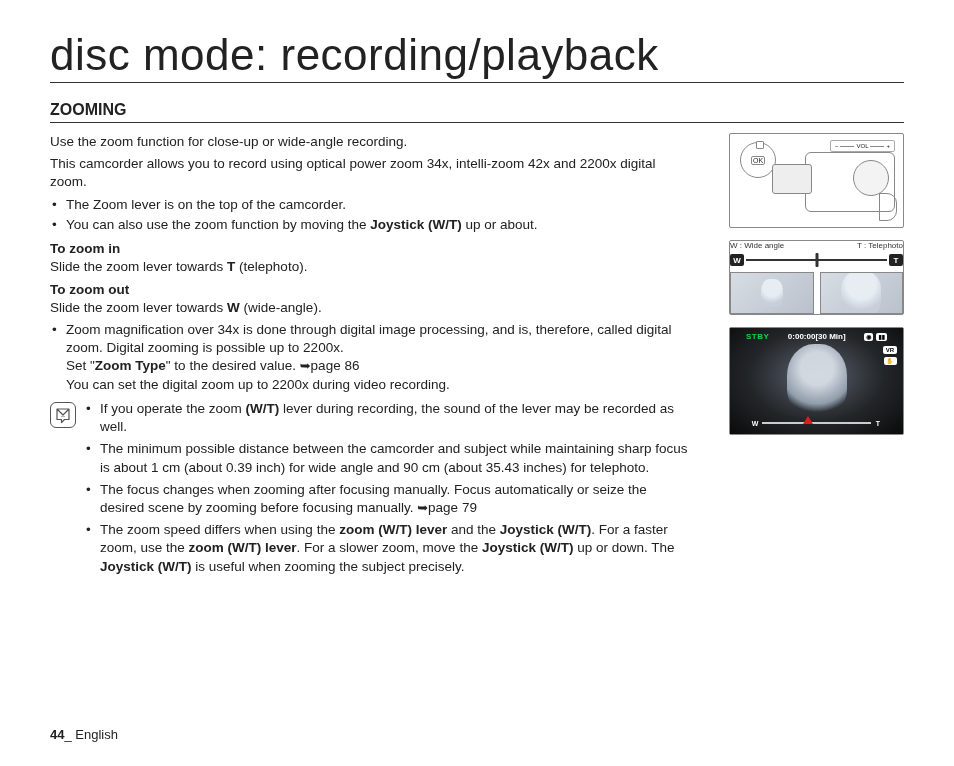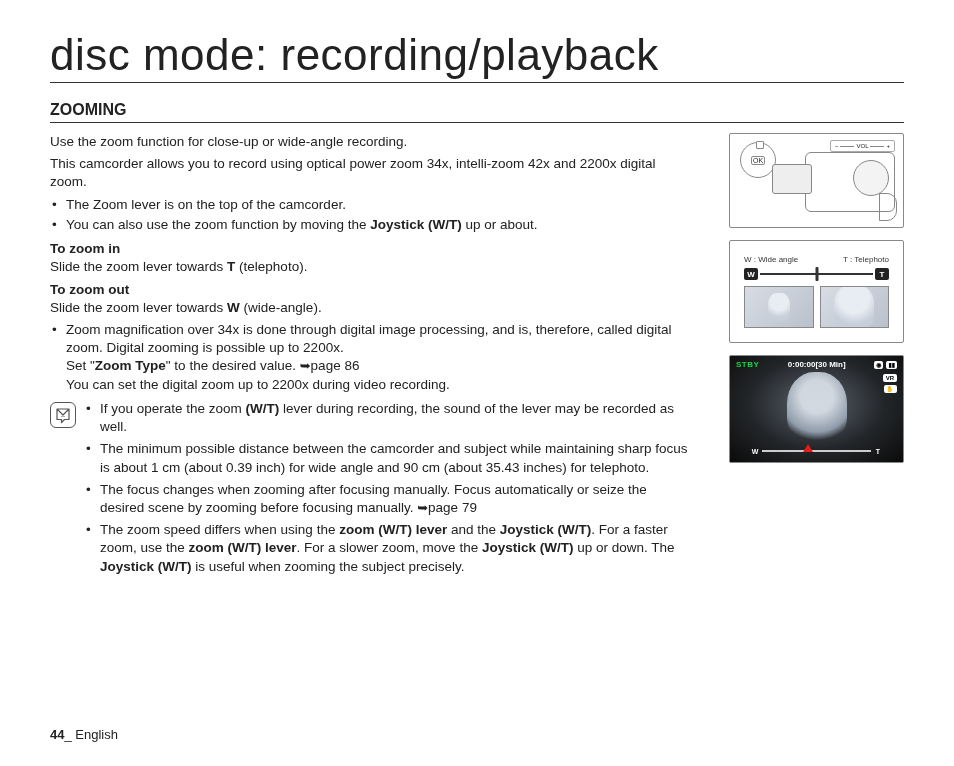"W : Wide angle" .fig2 { padding: 14px -> 0 }
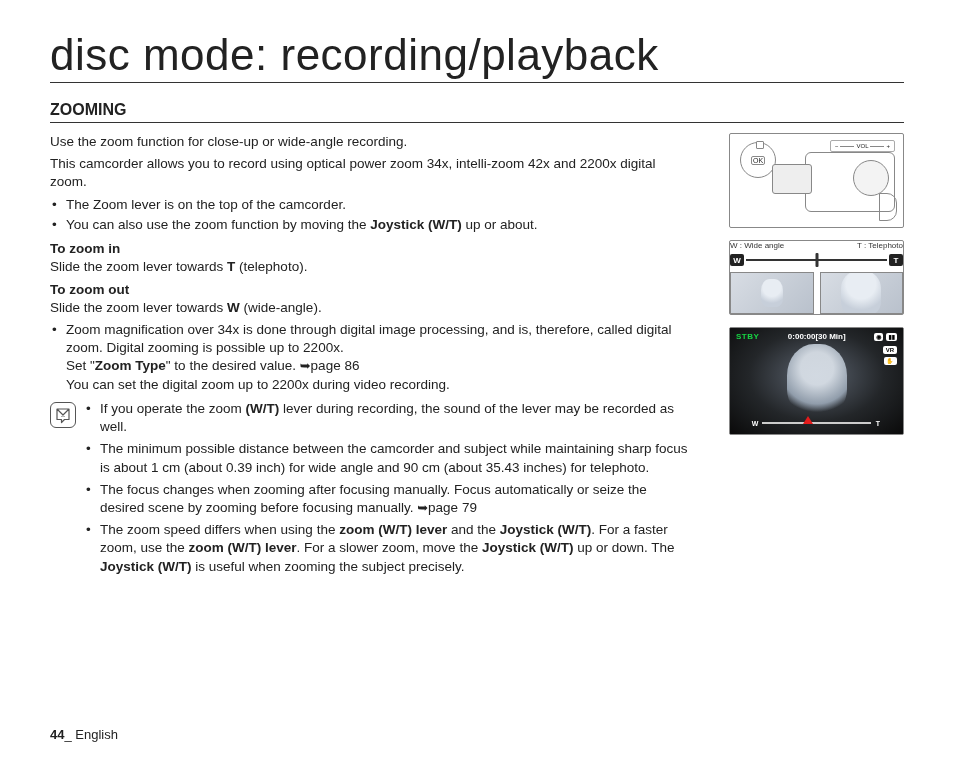"STBY" .osd-top { padding: 0 6px -> 0 16px }
